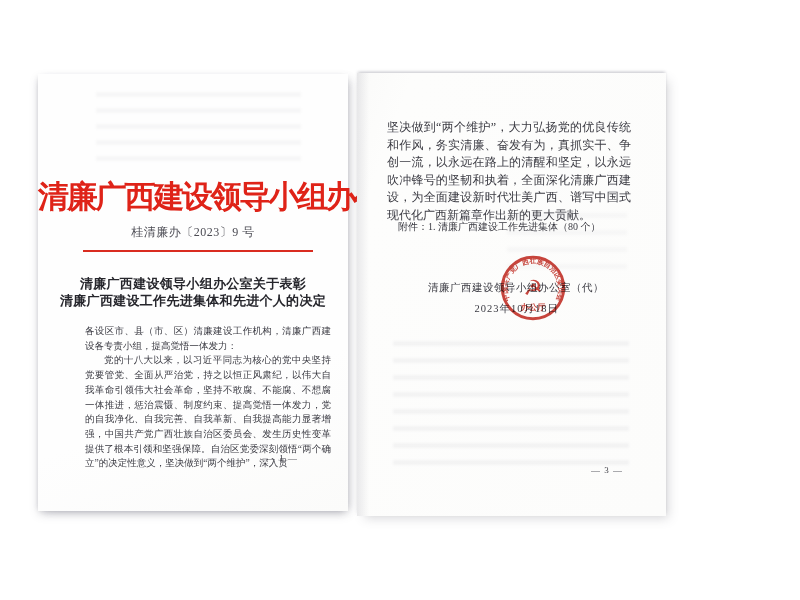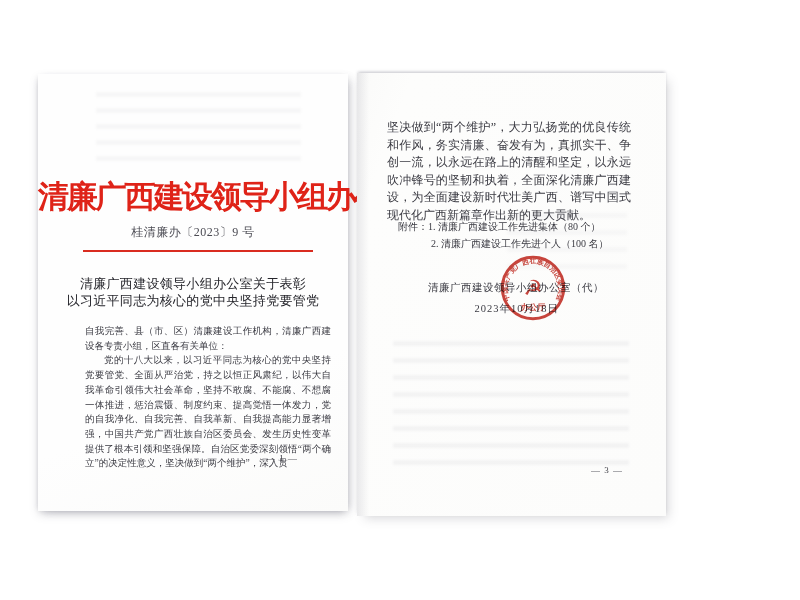"2. 清廉广西建设工作先进个人（100 名）" div.row2 { html: <div><span>2. 清廉广西建设工作先进个人（100 名）</span></div> -> none }
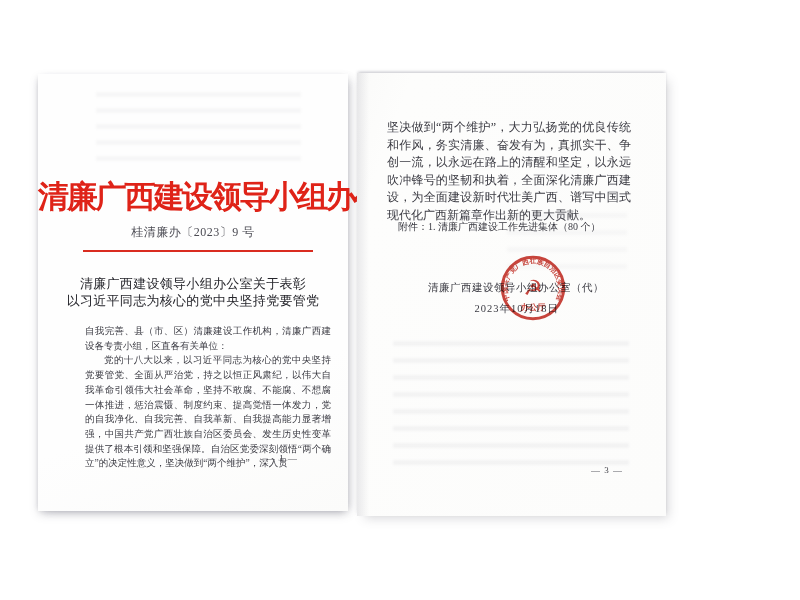"清廉广西建设领导小组办公室关于表彰" .doc-title { font-weight: normal -> bold }
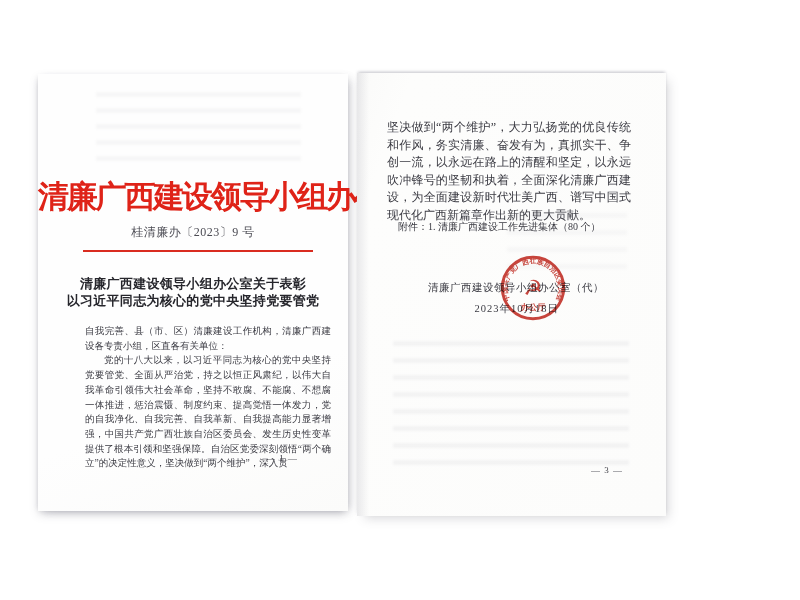"以习近平同志为核心的党中央坚持党要管党" div { text: 以习近平同志为核心的党中央坚持党要管党 -> 清廉广西建设工作先进集体和先进个人的决定 }
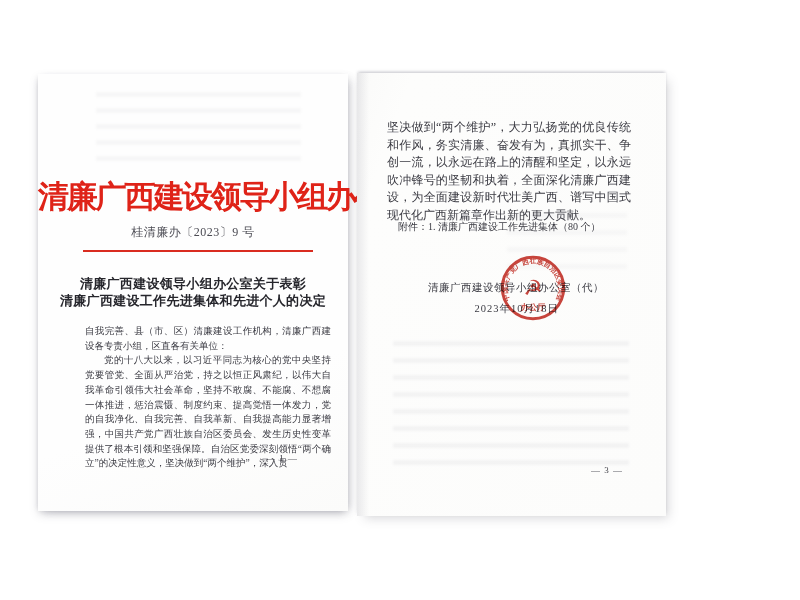"自我完善、县（市、区）清廉建设工作机构，清廉广西建设各专责小组，区直各有关单位：" p { text: 自我完善、县（市、区）清廉建设工作机构，清廉广西建设各专责小组，区直各有关单位 -> 各设区市、县（市、区）清廉建设工作机构，清廉广西建设各专责小组，提高觉悟一体发力 }
